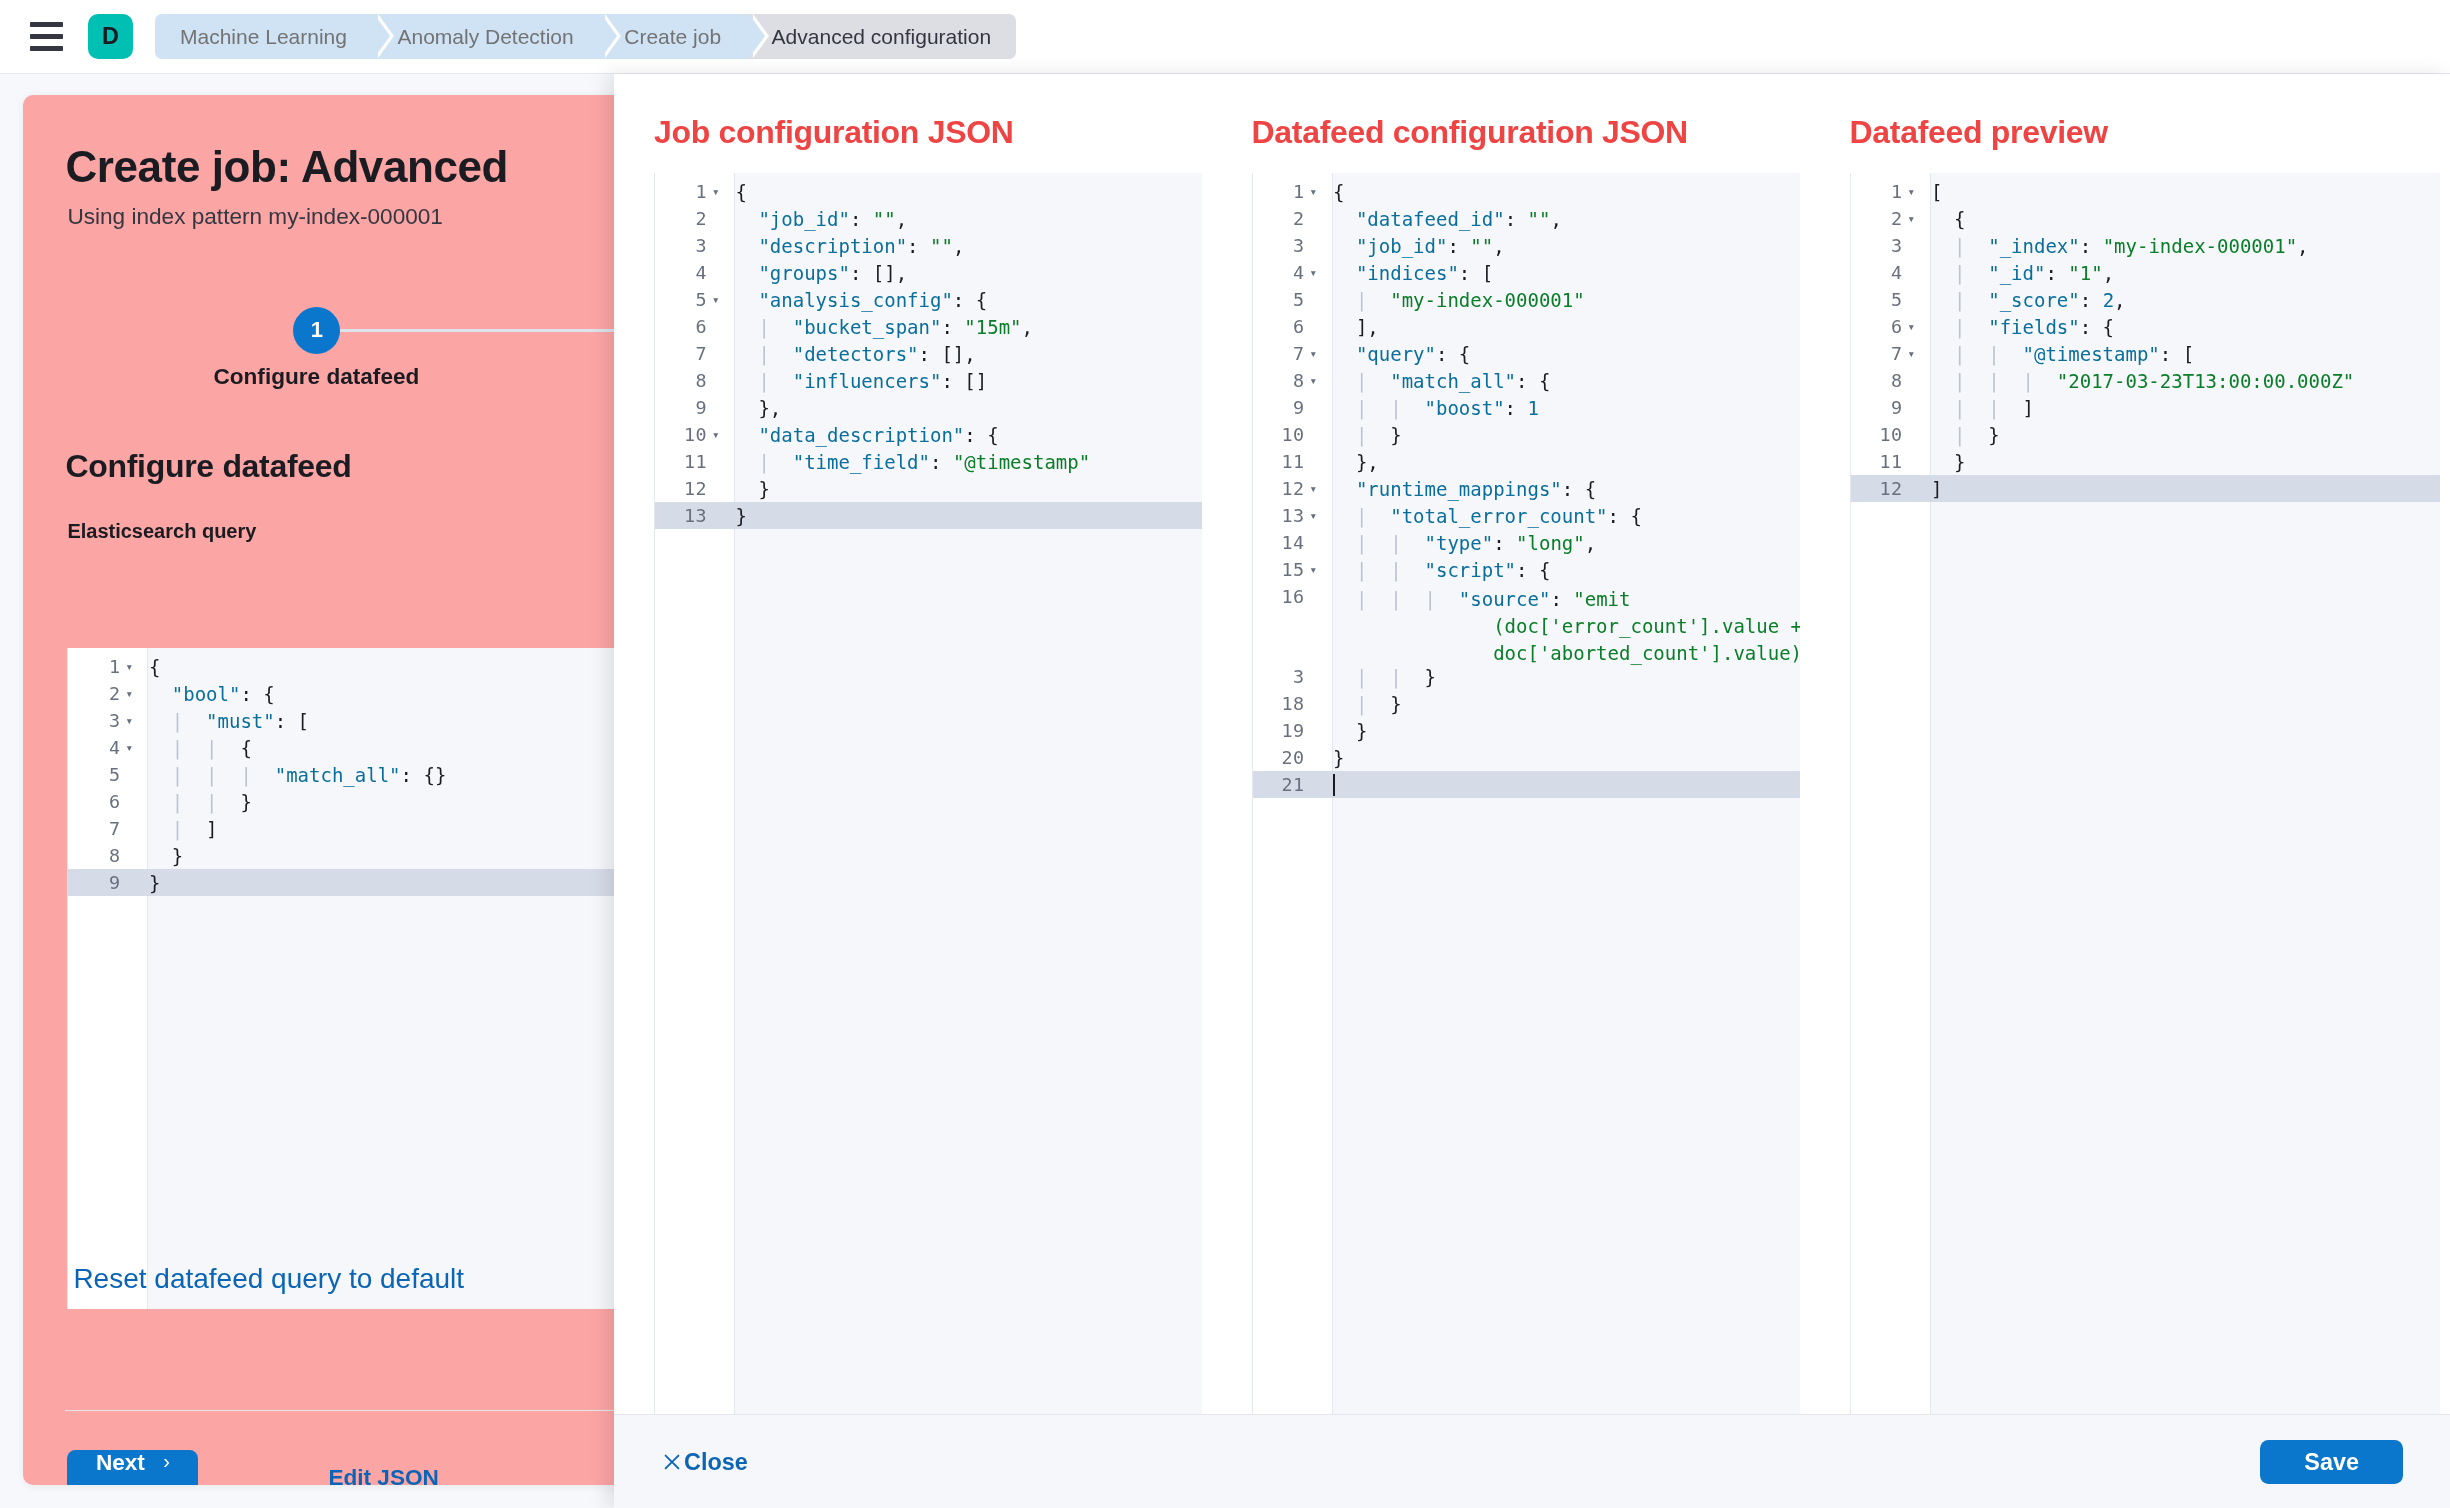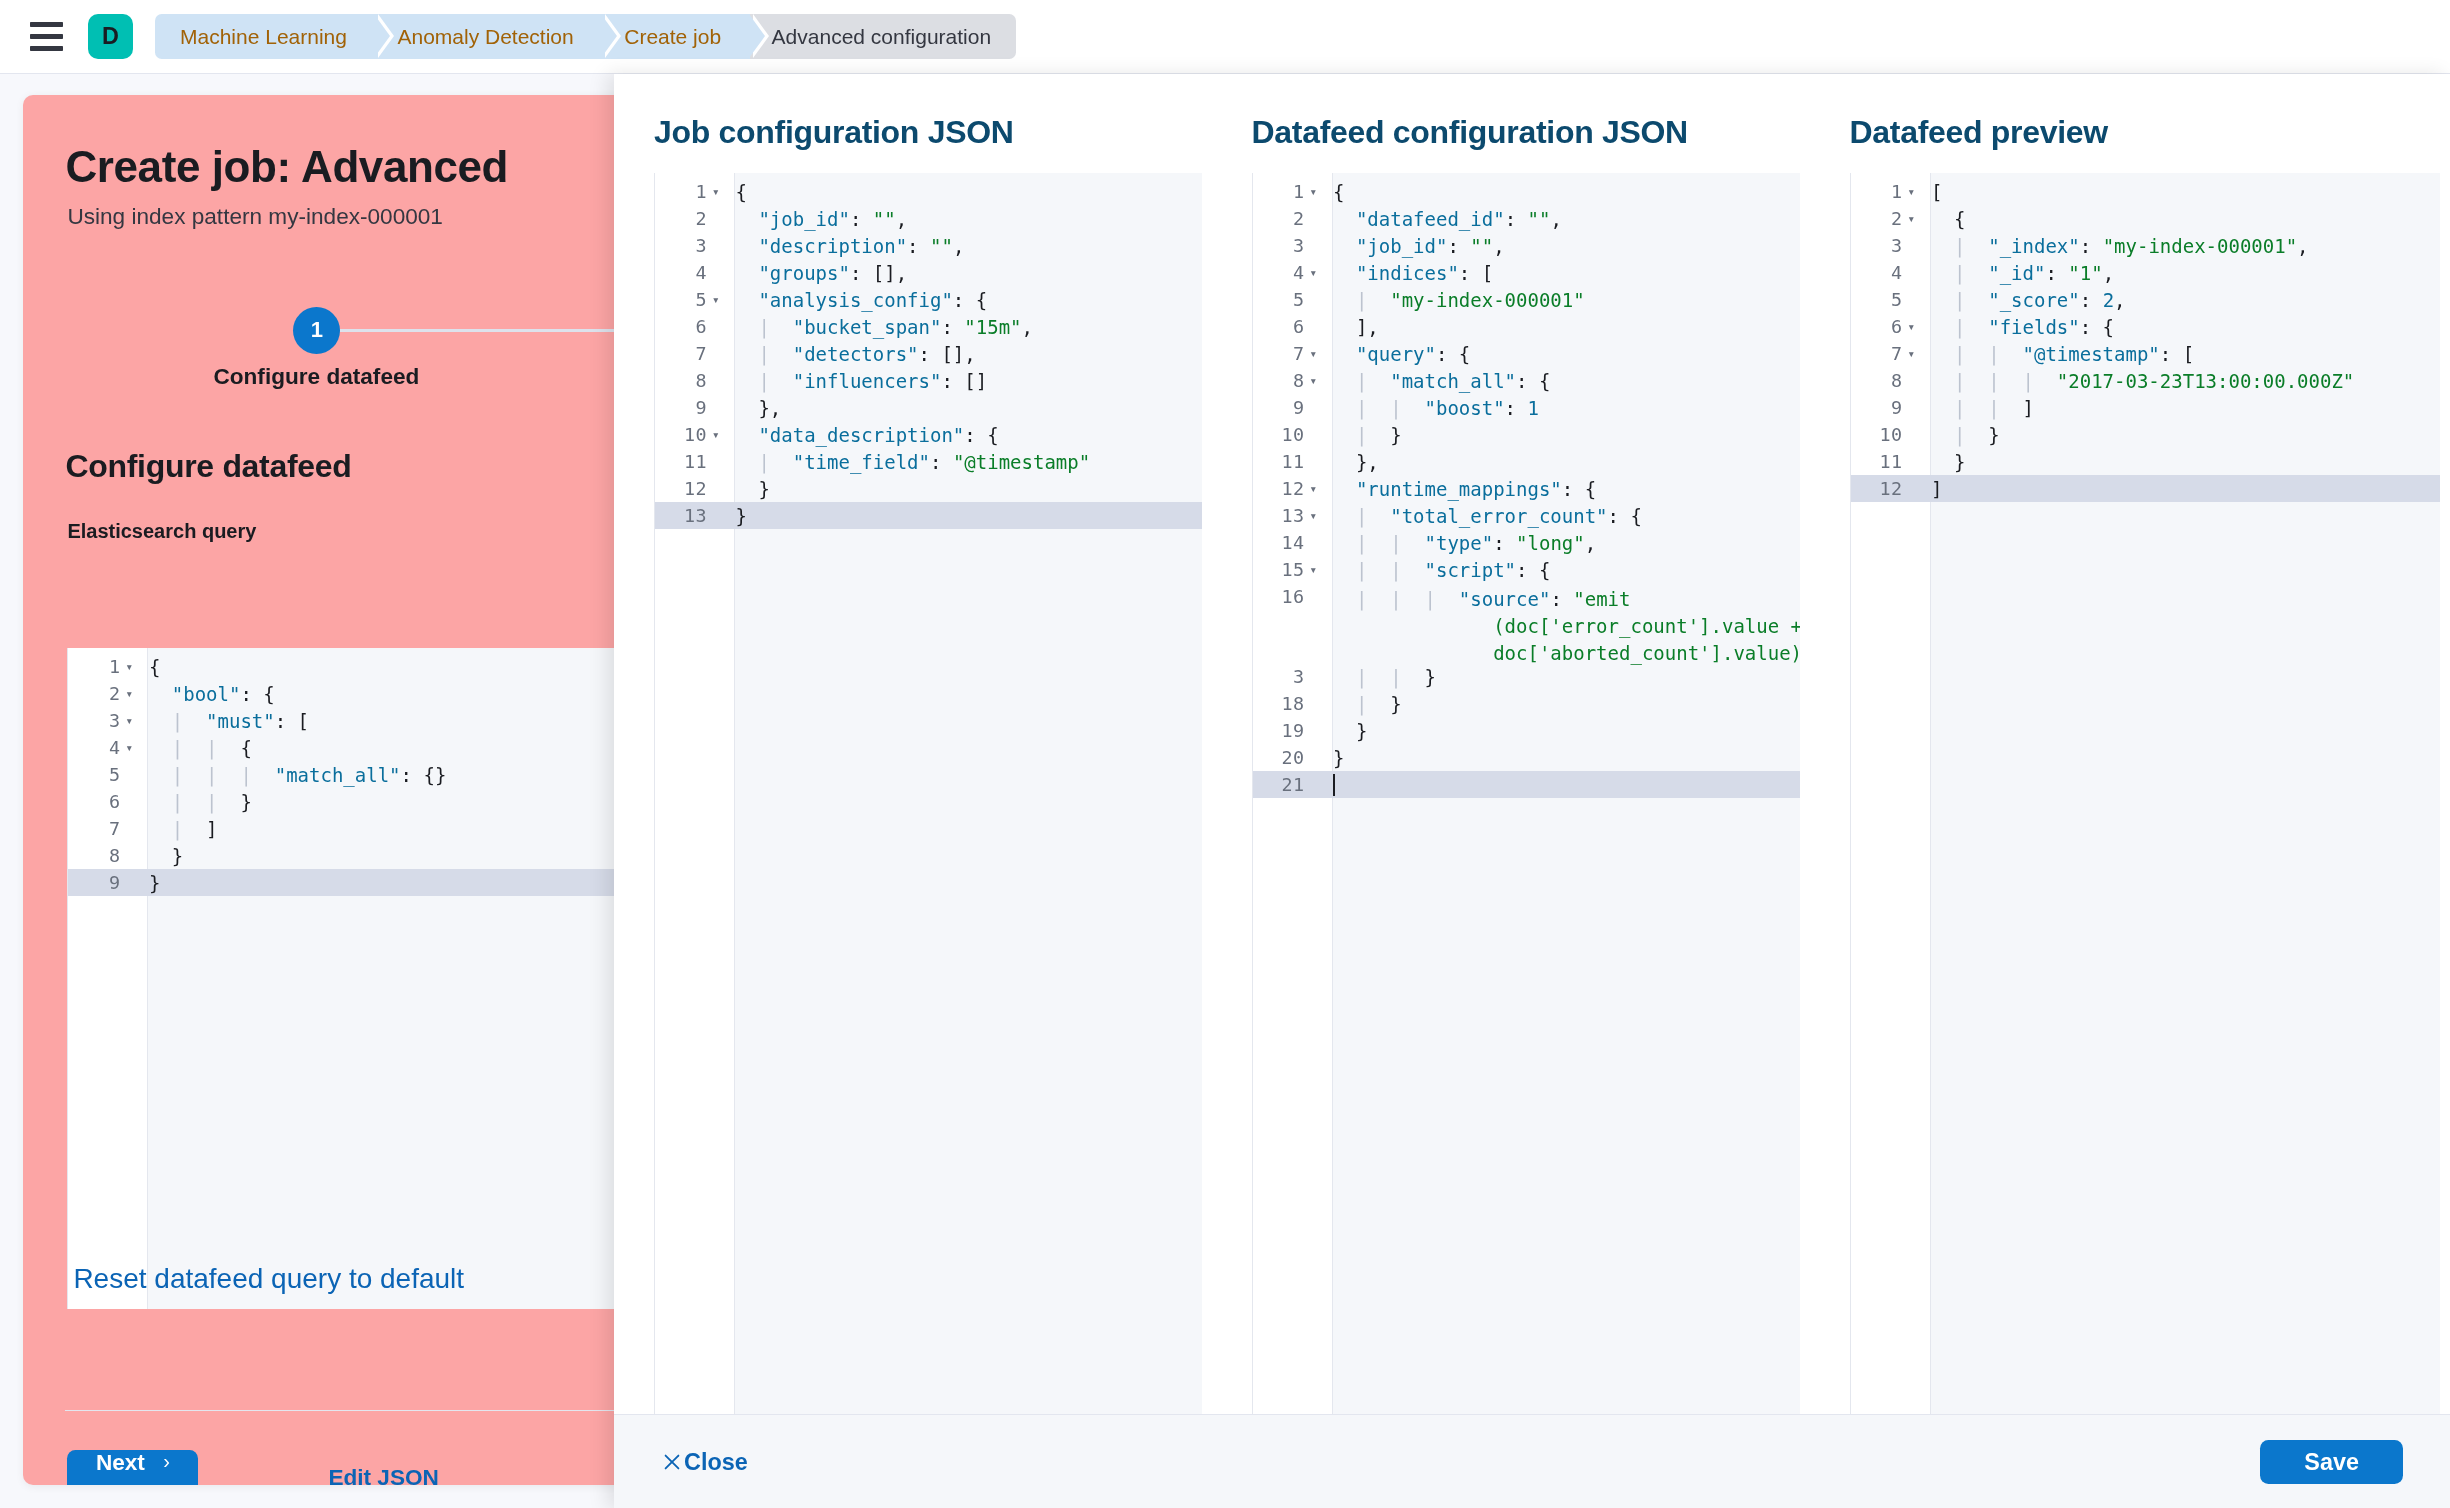"Machine Learning" .crumb.link { color: #a16207 -> #737373 }
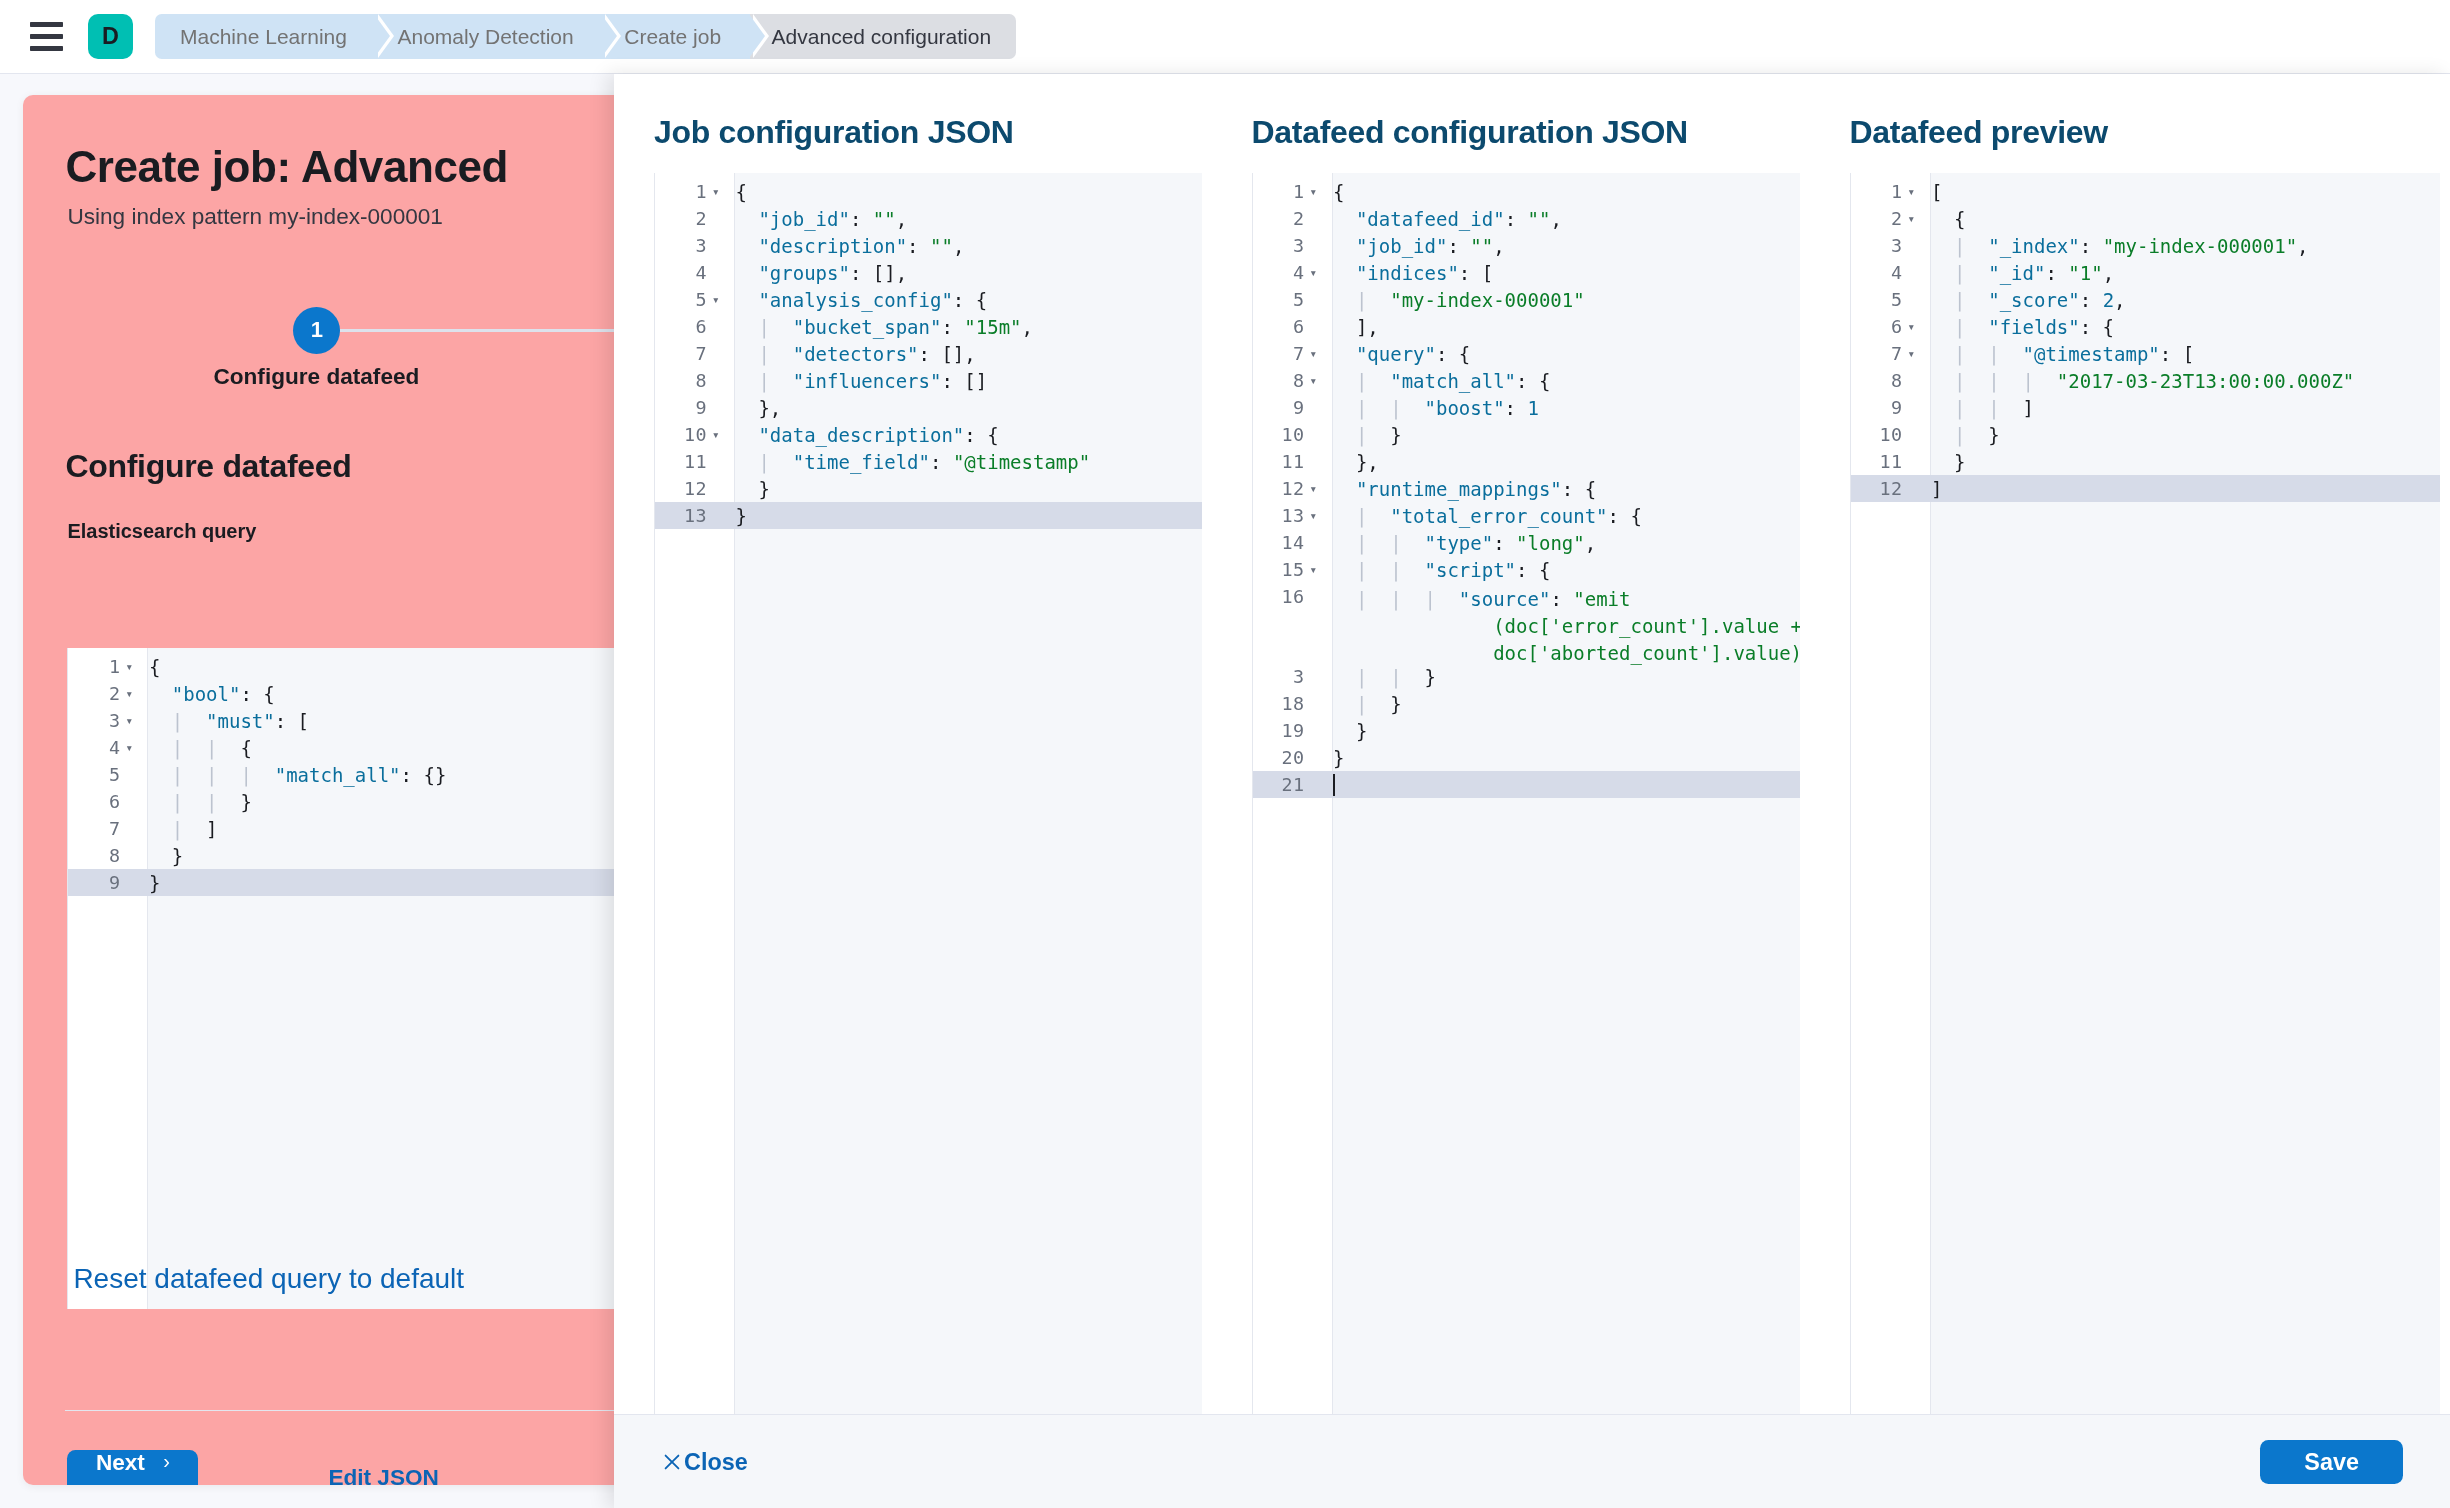"Job configuration JSON" .col-title { color: #0c4a6e -> #ef4444 }
